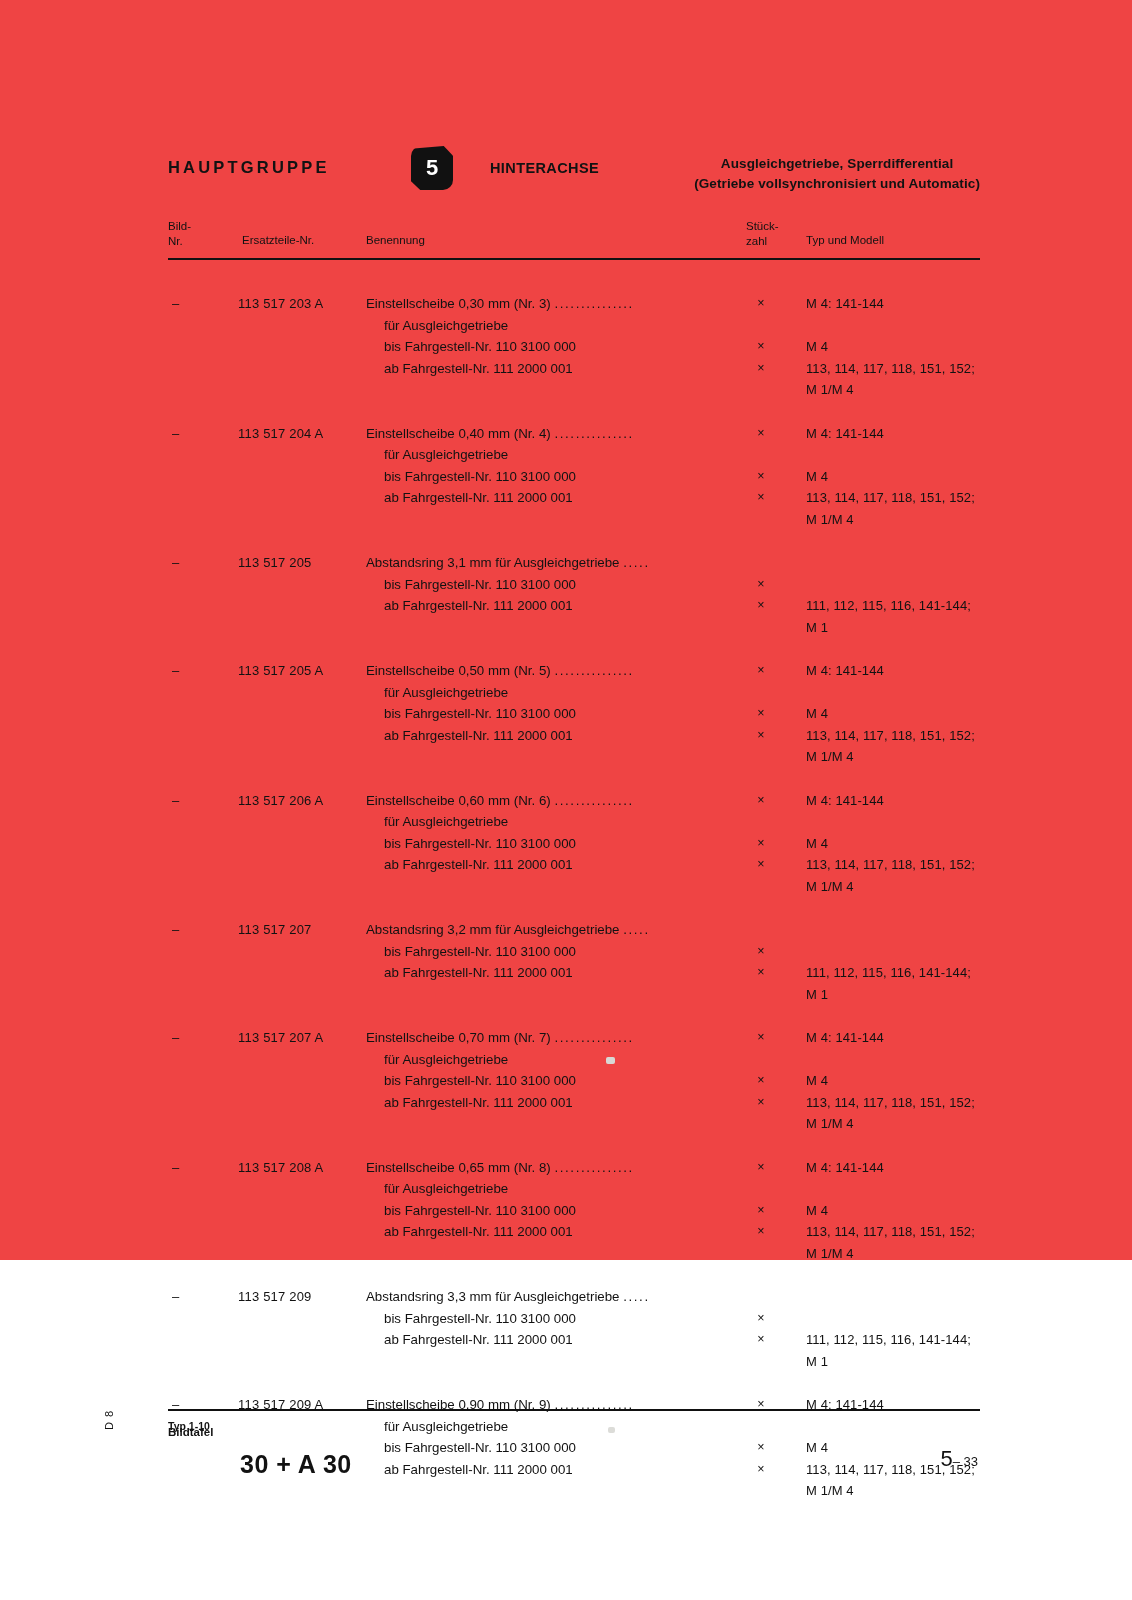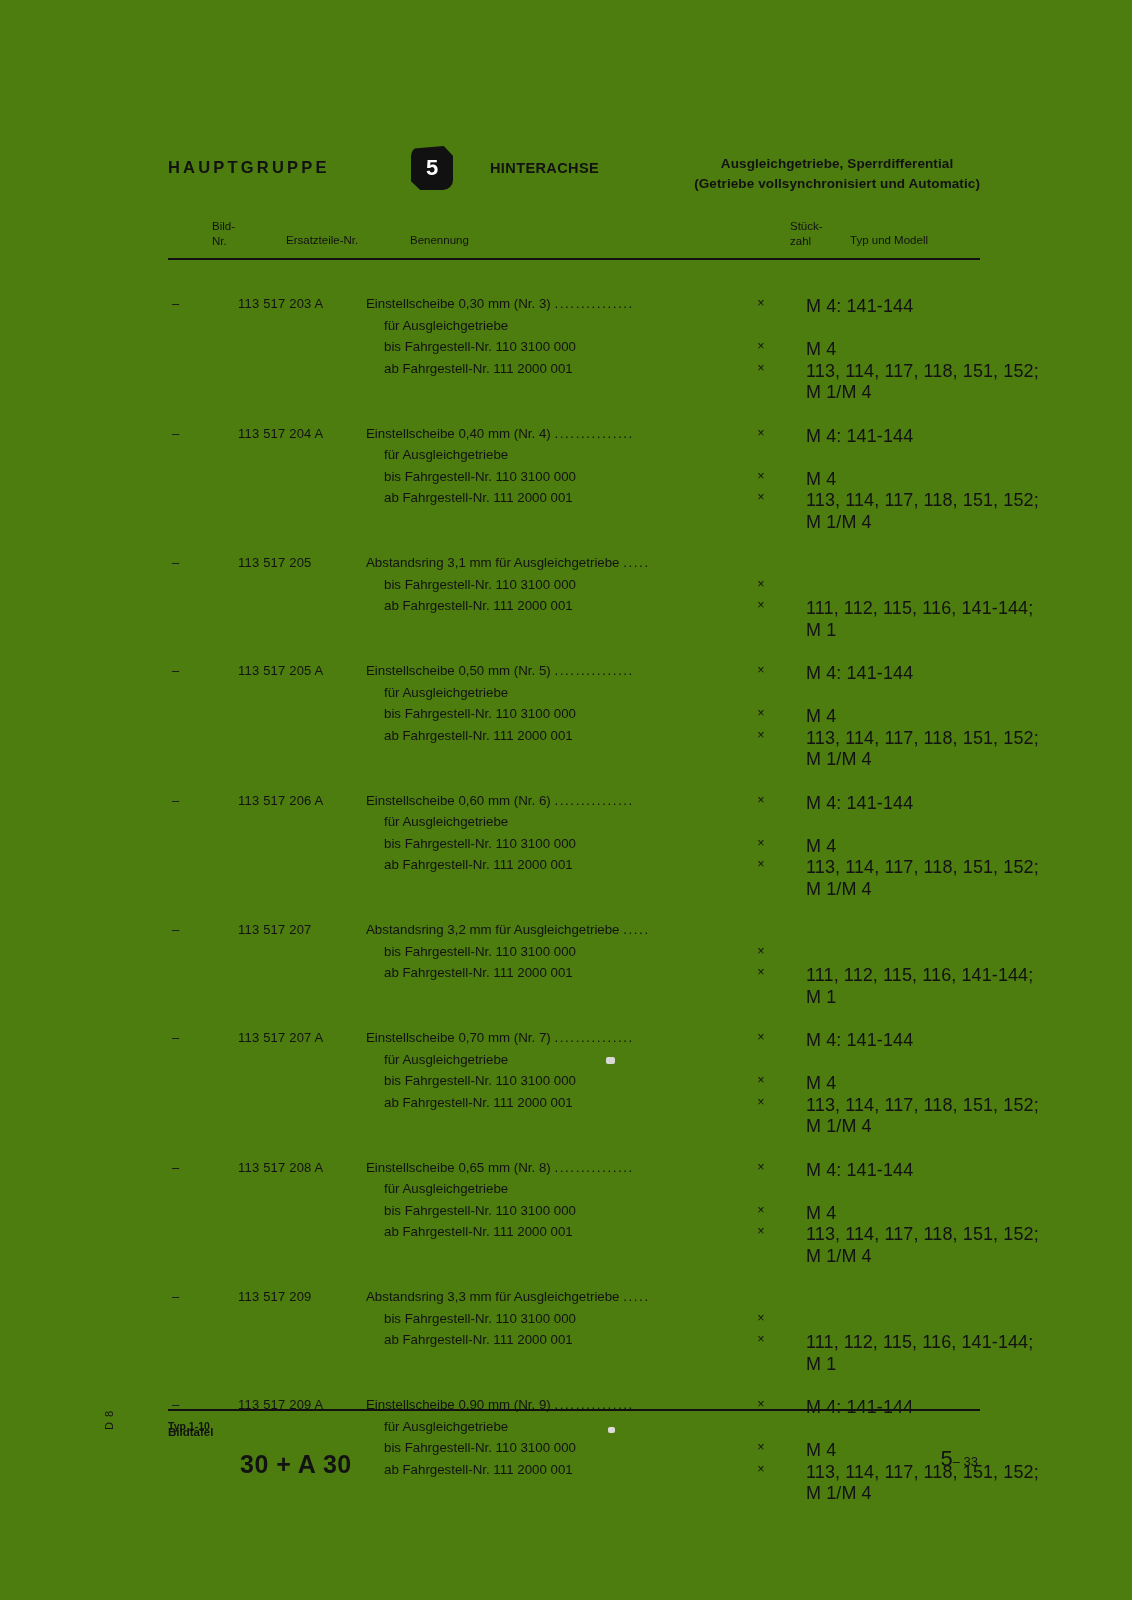"HAUPTGRUPPE" .page { background: #4d7c0f -> #ef4444; height: 1600px -> 1260px }
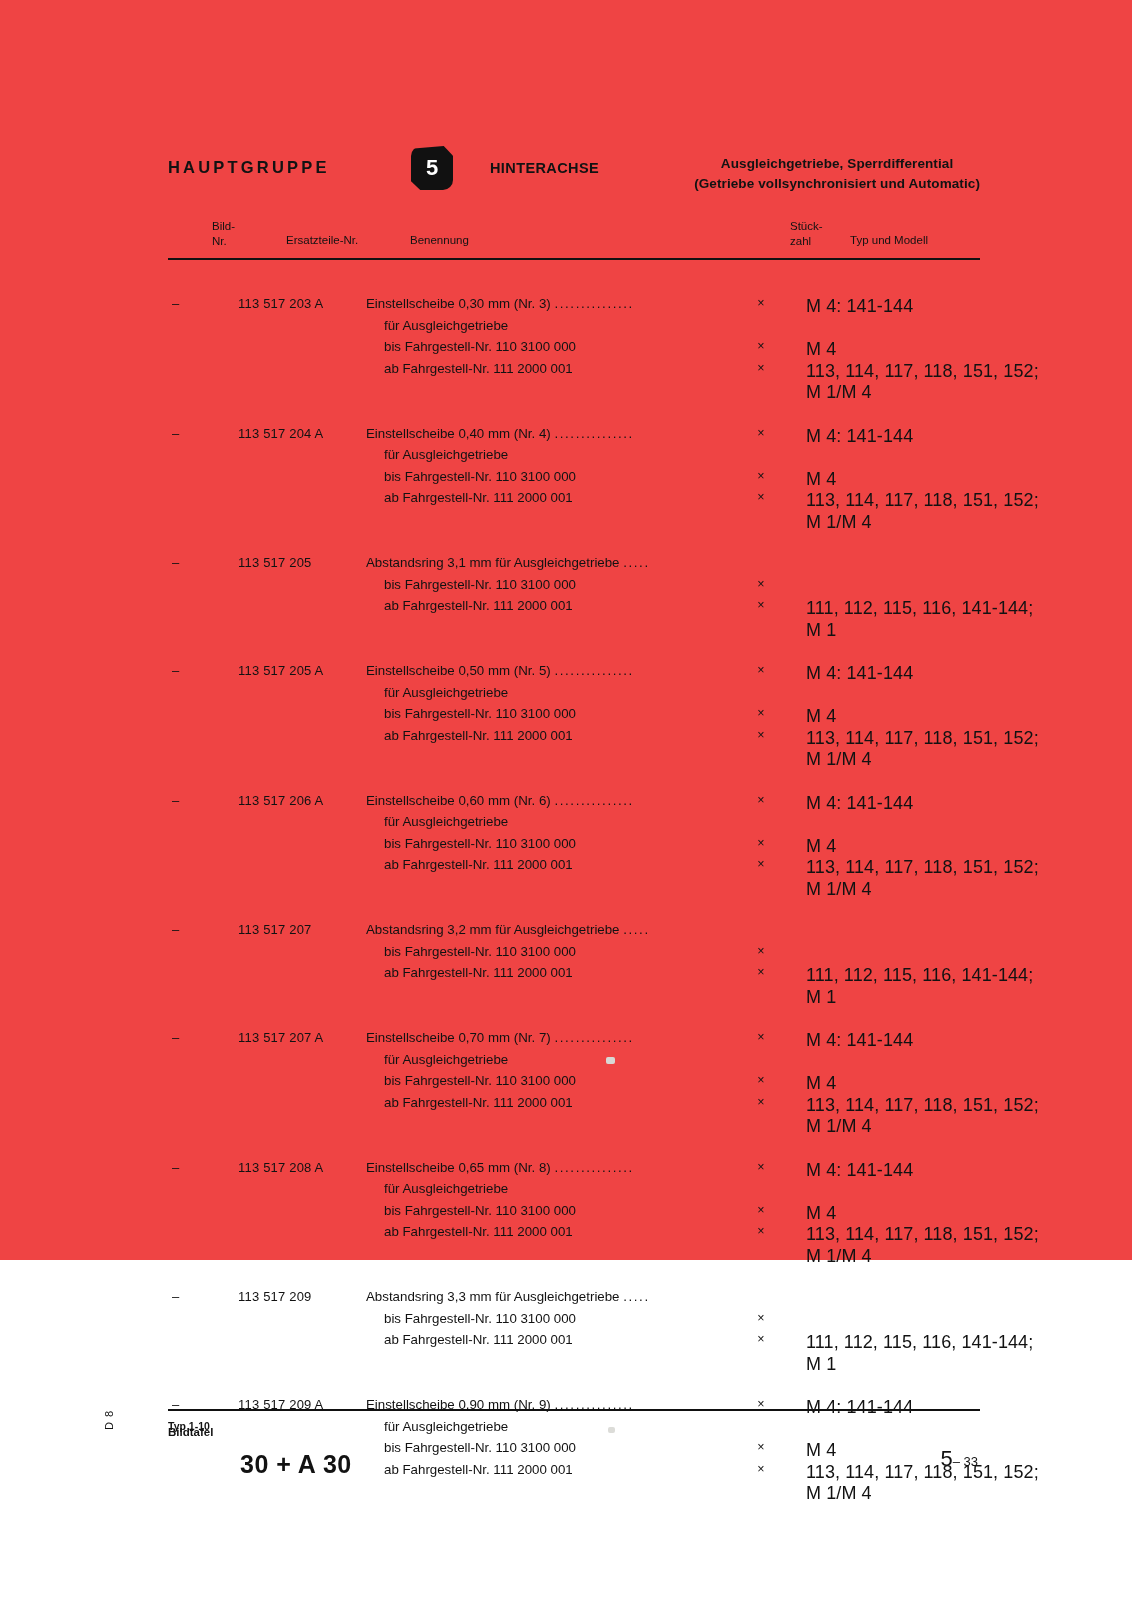"Bild-" .colheads { margin-left: 44px -> none }
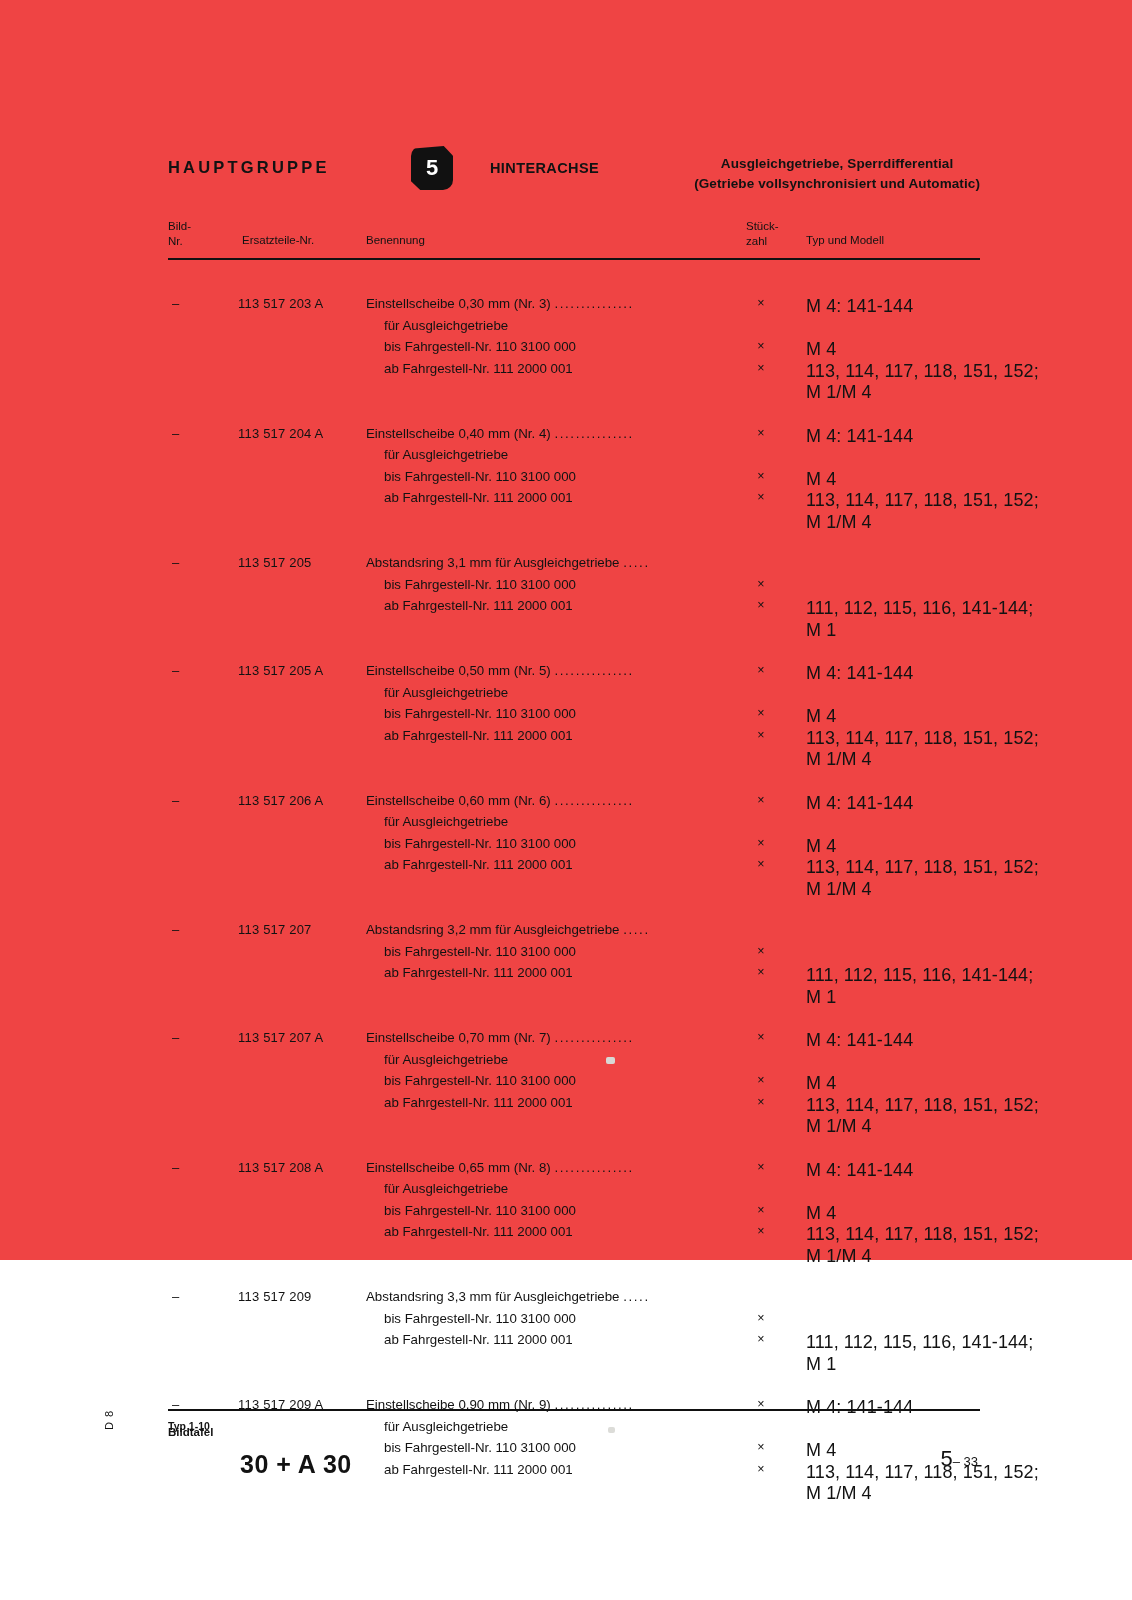"M 4: 141-144" .c-type { font-size: 18px -> 13px }
